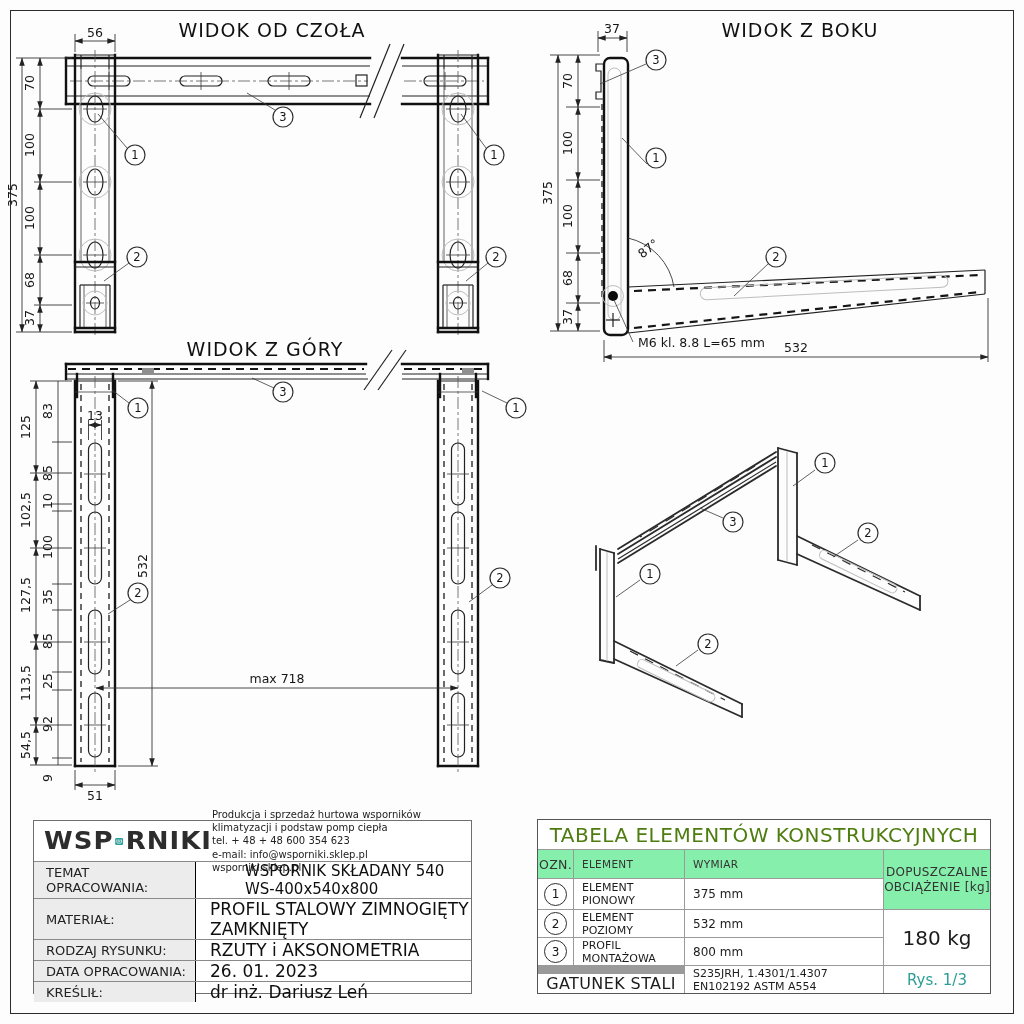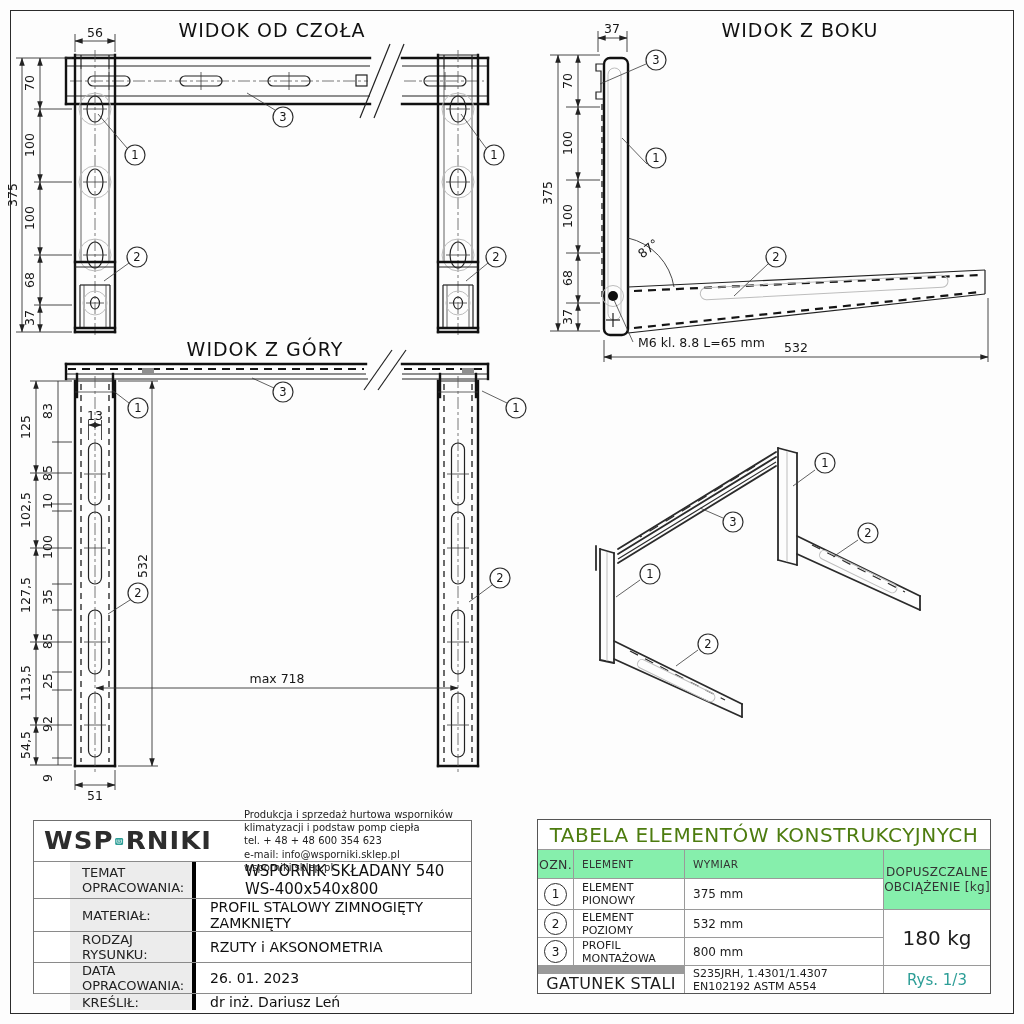"Produkcja i sprzedaż hurtowa wsporników" .tb-tagline { margin-left: 32px -> none }
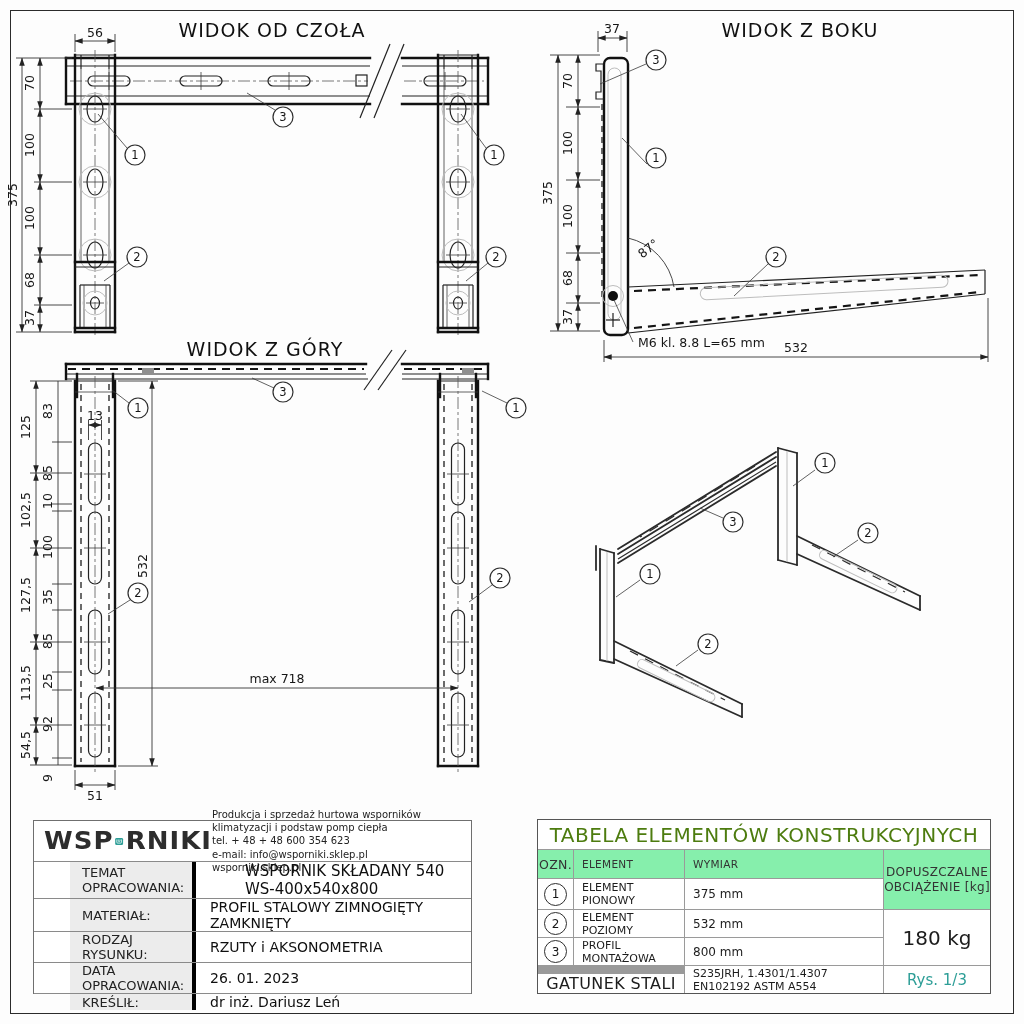"TEMAT OPRACOWANIA:" .tb-label { border-right: 4px solid #000000 -> 1px solid #000000; margin-left: 36px -> none }
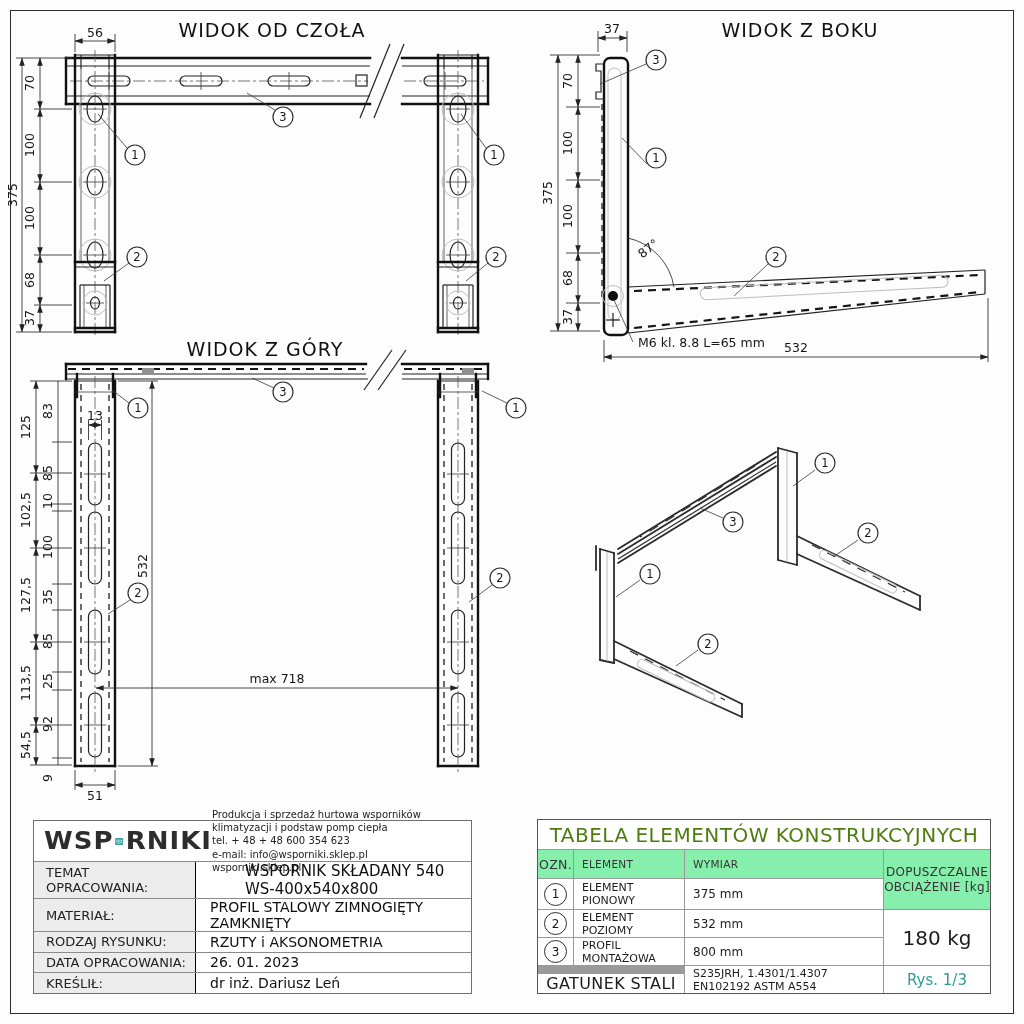"PROFIL STALOWY ZIMNOGIĘTY ZAMKNIĘTY" .tb-value { font-size: 14px -> 17px }
